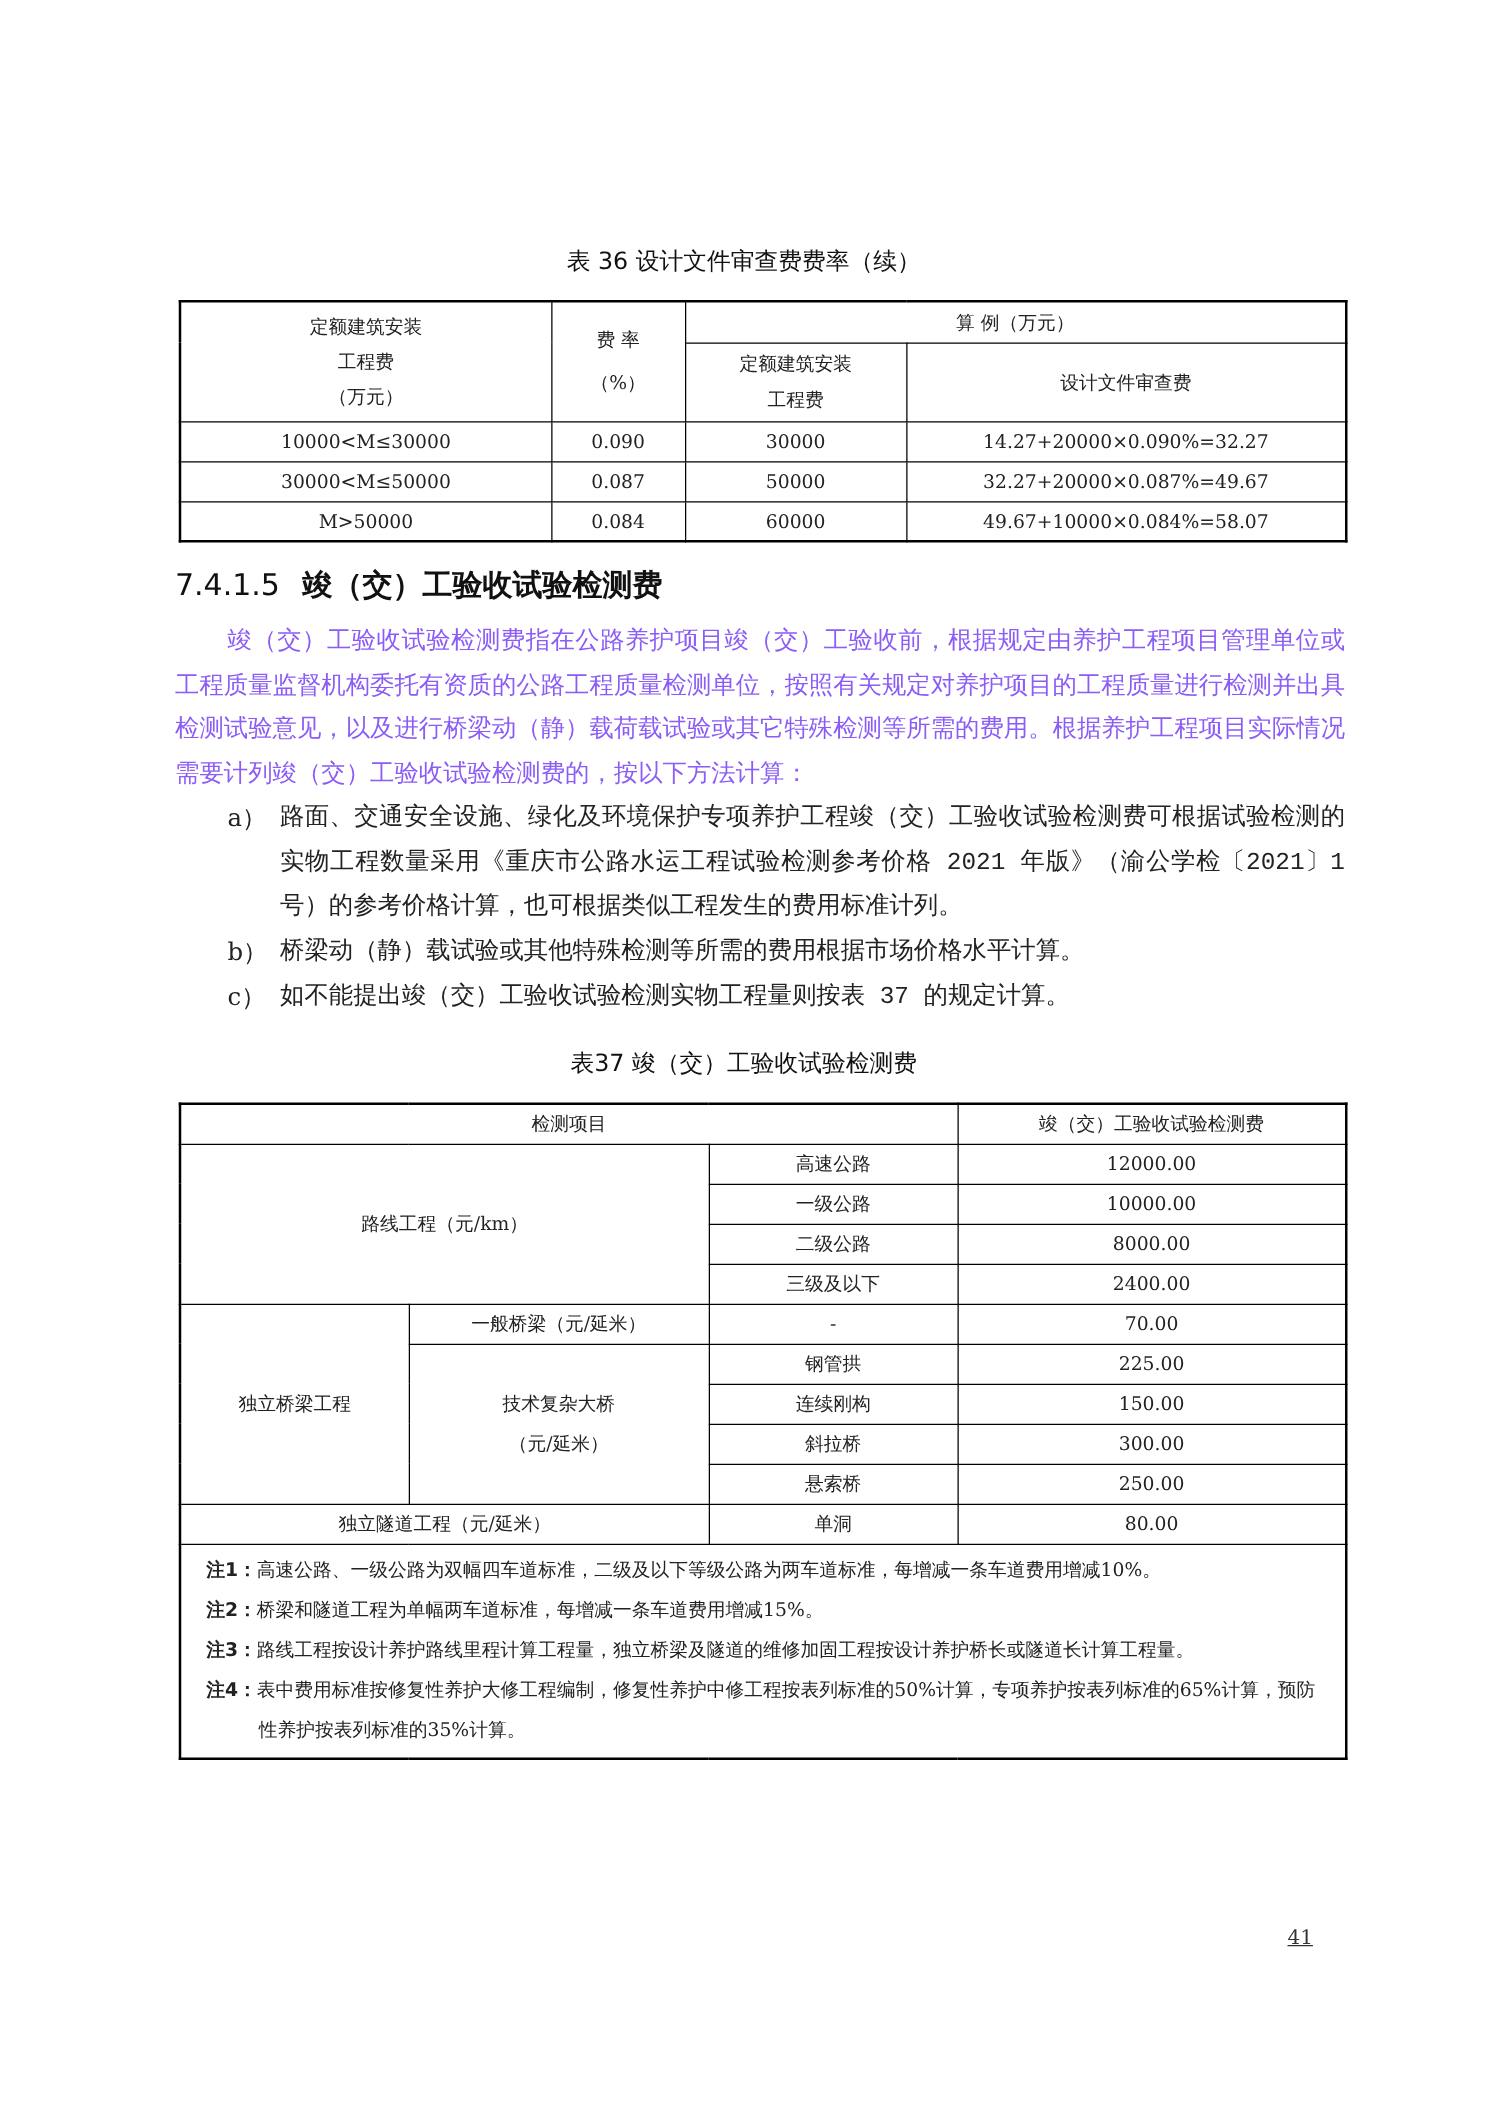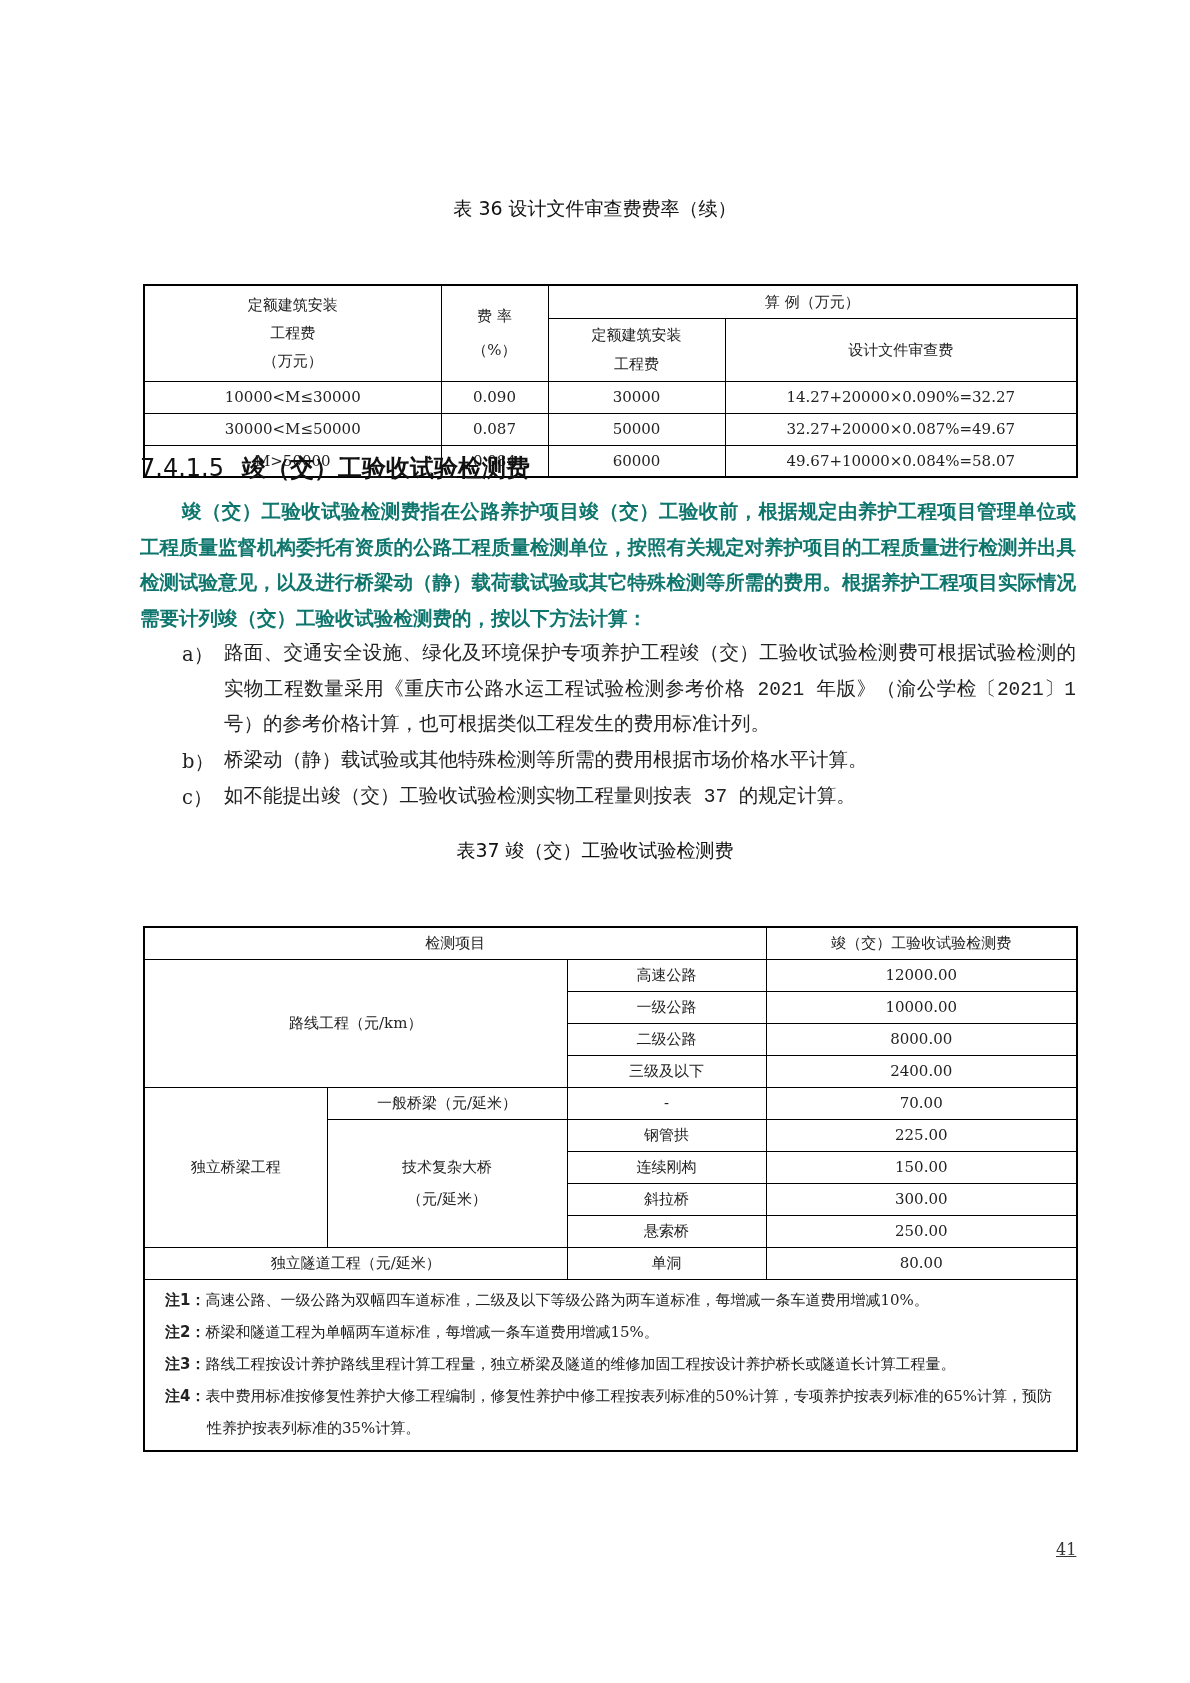"定额建筑安装" table.grid { margin-top: 44px -> none }
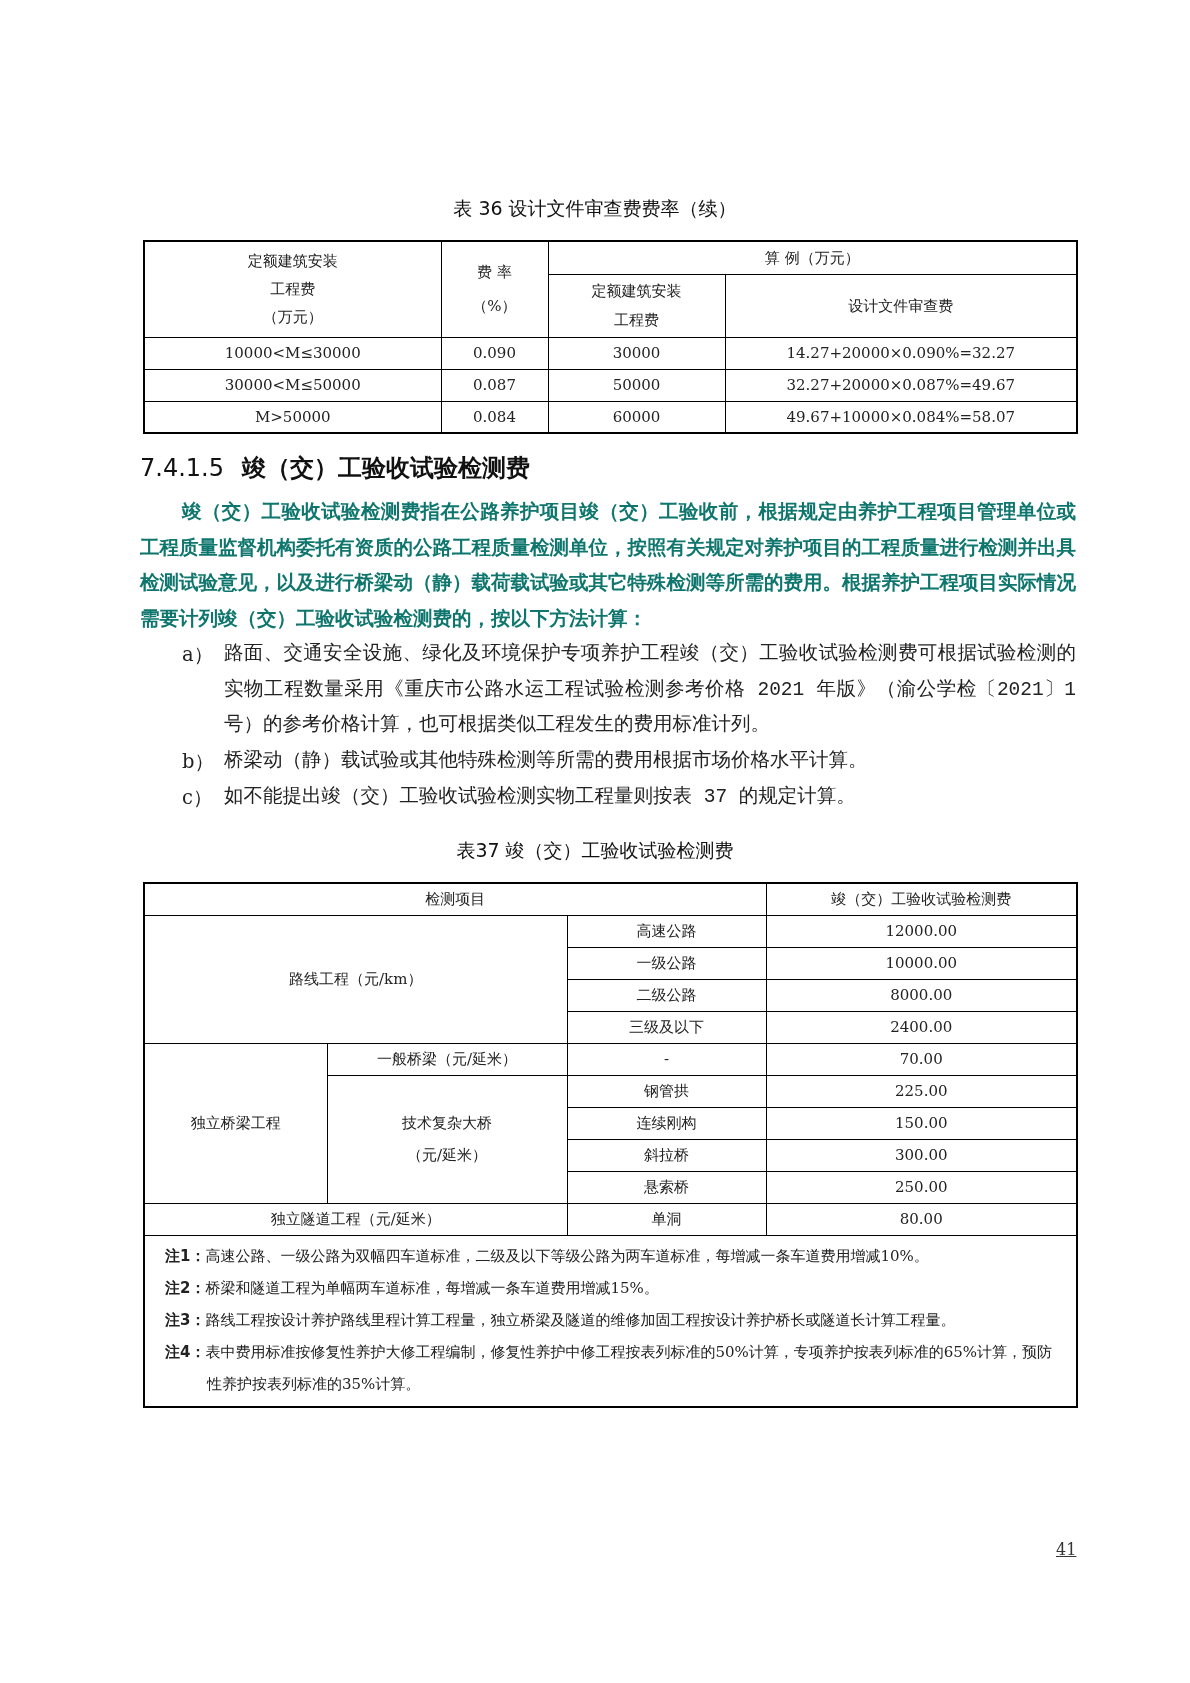"竣（交）工验收试验检测费指在公路养护项目竣（交）工验收前，根据规定由养护工程项目" .para { color: #0f766e -> #8b5cf6; font-weight: bold -> none }
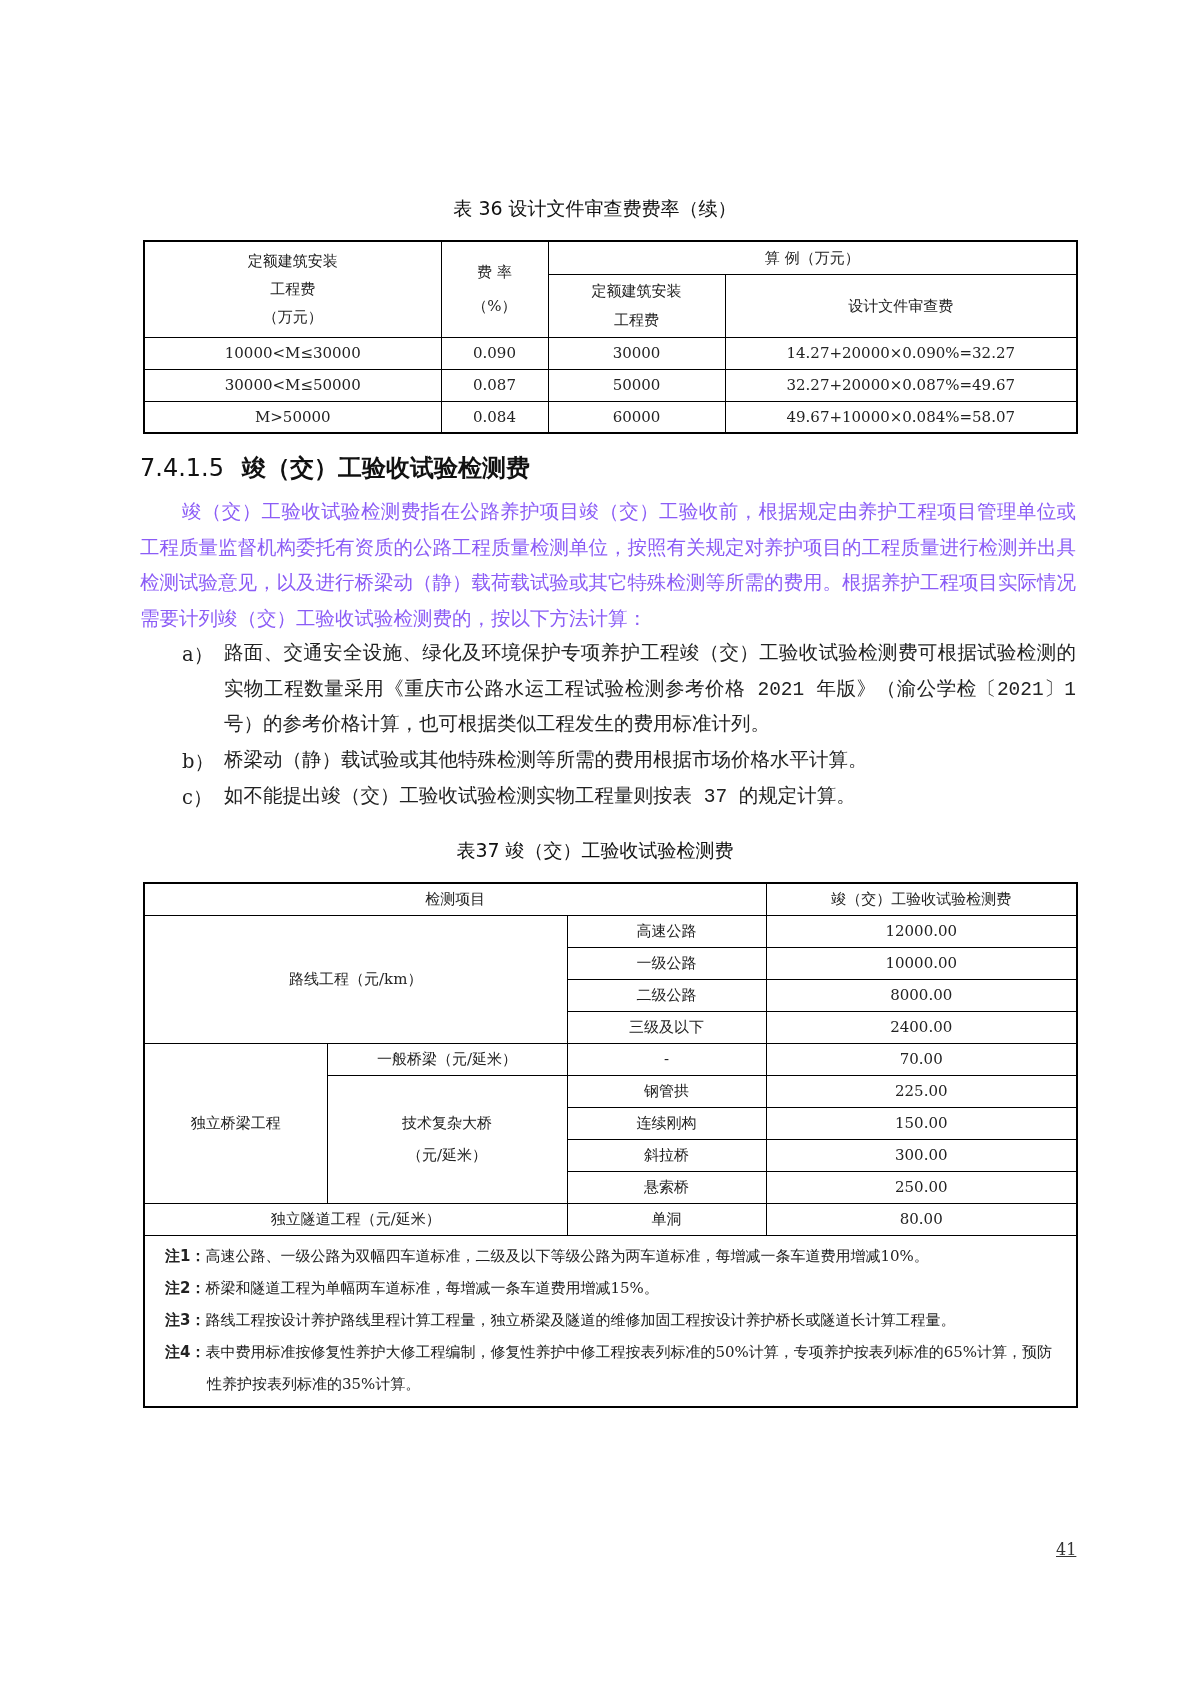"41" .page-number { left: 1056px -> 1030px }
